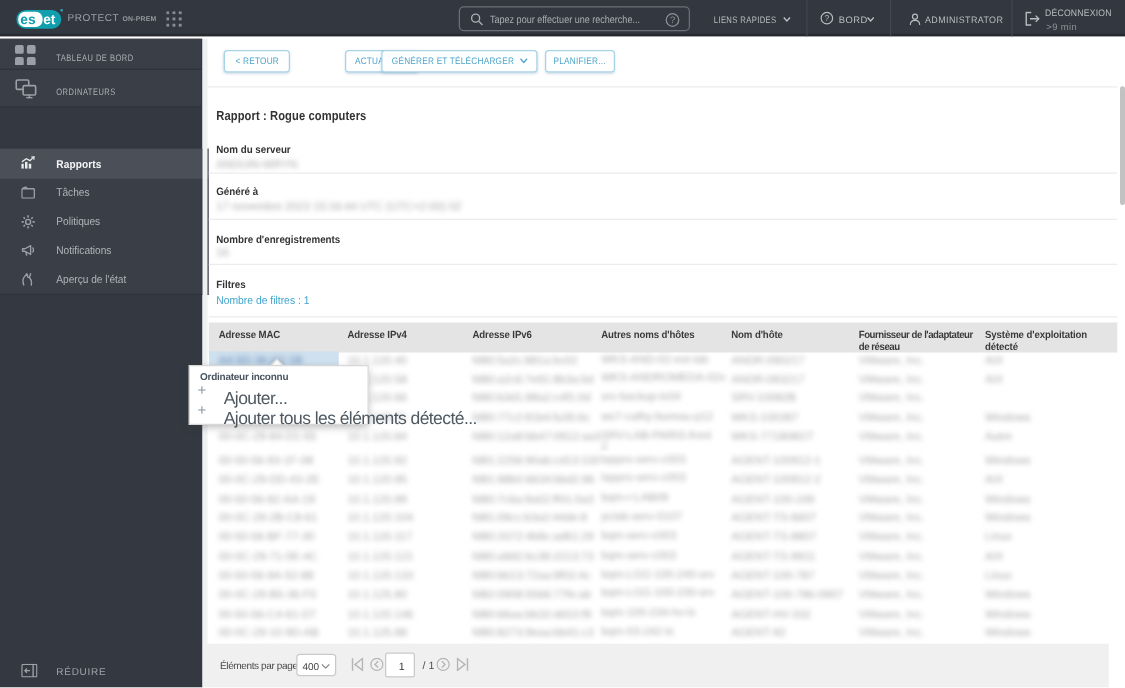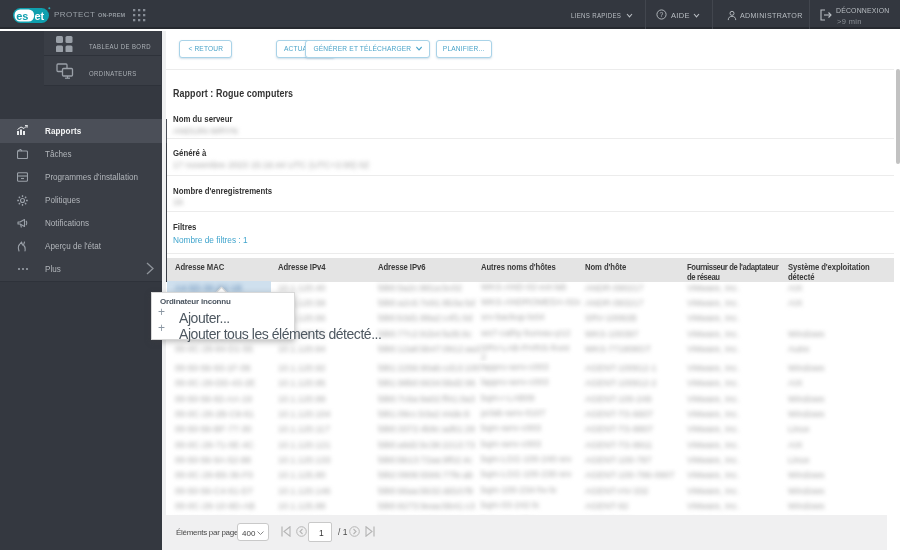"Tapez pour effectuer une recherche..." div.search { html: none -> <div> <svg> <circle></circle> <line></line> </svg> <span>Tapez pour effectuer une recherche...</span> <svg> <circle></circle> <text>?</text> </svg> </div> }
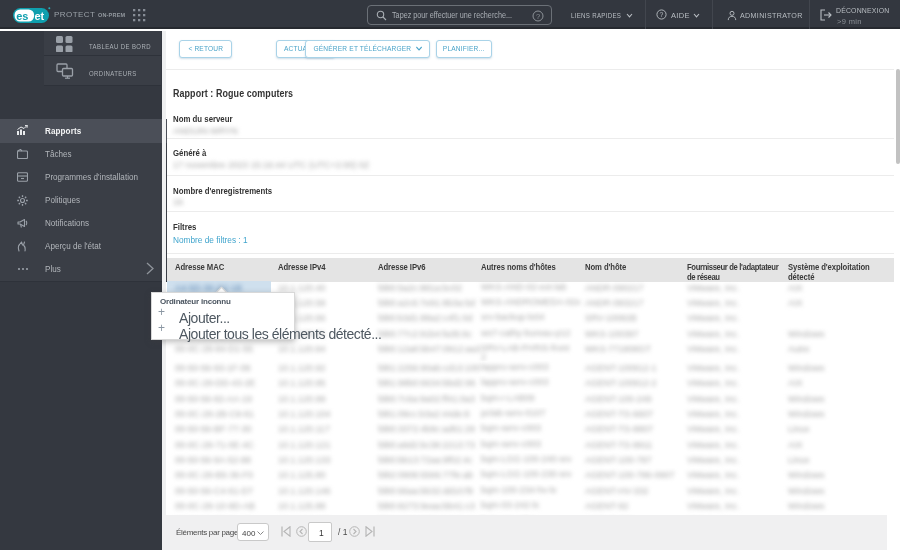"AIDE" div.titem { text: AIDE -> BORD }
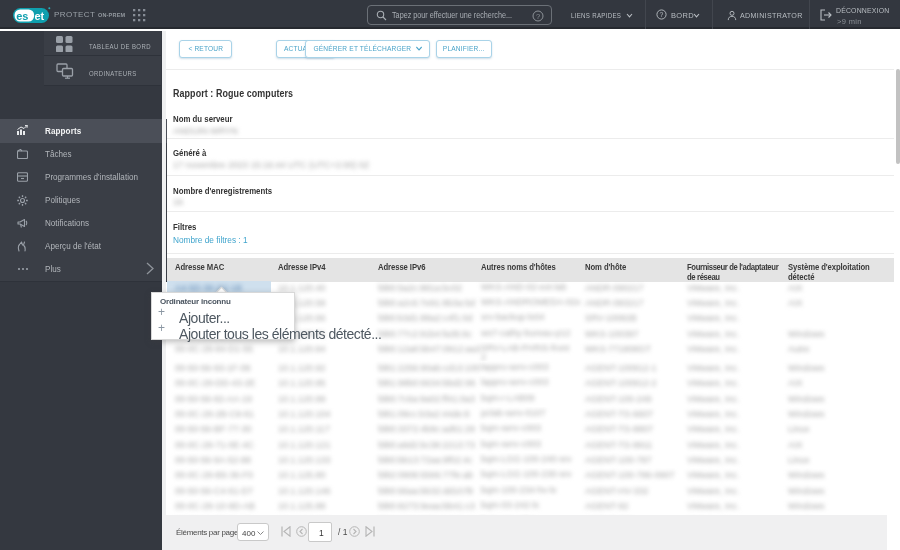"TABLEAU DE BORD" .navtop { padding-left: 44px -> none }
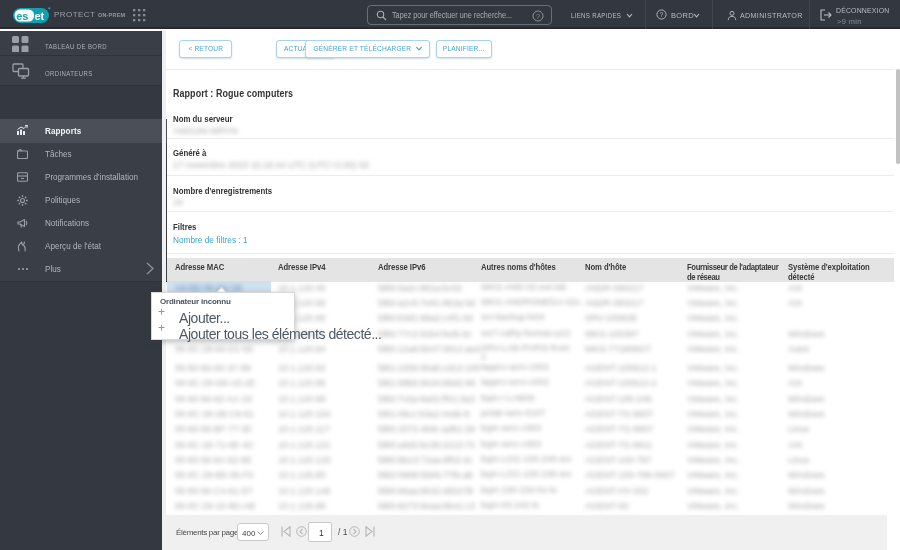"Programmes d'installation" div.sitem { html: <div> <svg> <rect></rect> <line></line> <line></line> </svg> <span>Programmes d'installation</span> </div> -> none }
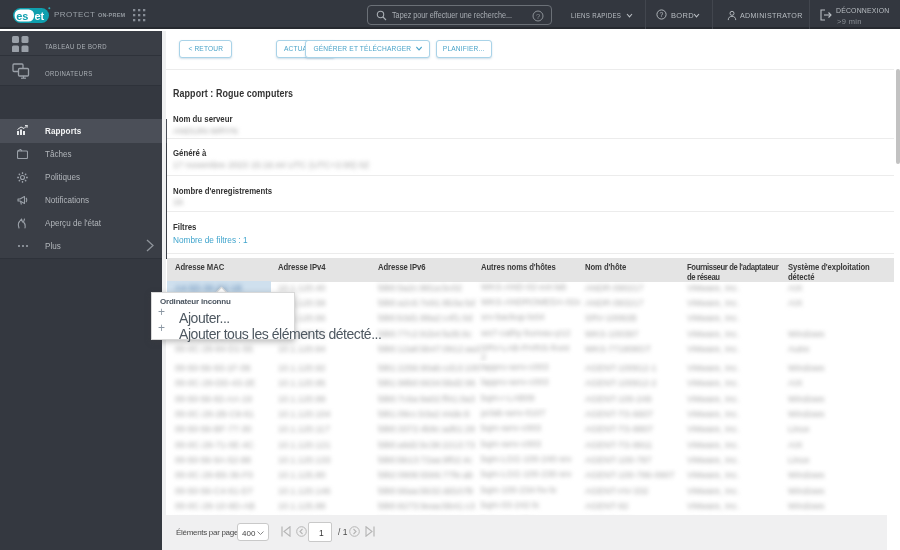"Plus" div.sitem { html: <div> <svg> <g> <circle></circle> <circle></circle> <circle></circle> </g> </svg> <span>Plus</span> <svg> <polyline></polyline> </svg> </div> -> none }
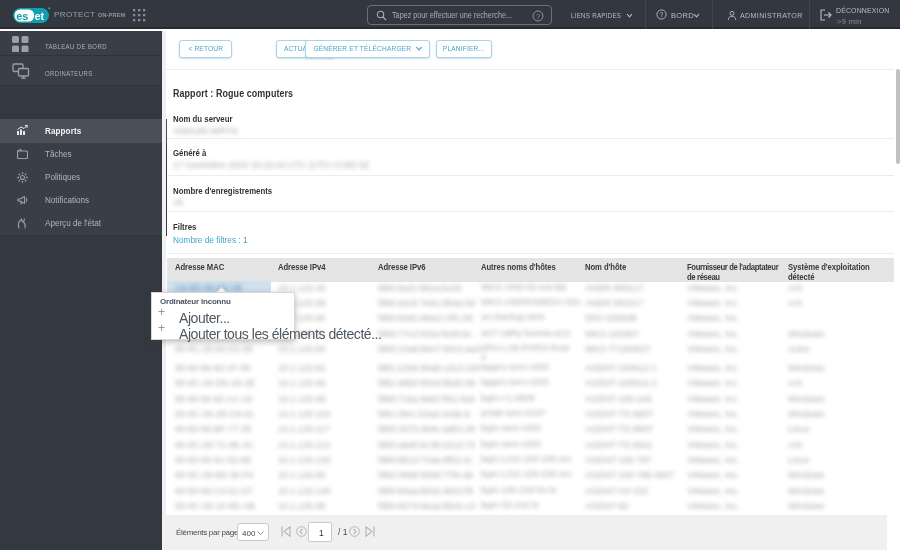"RÉDUIRE" div.reduire { html: none -> <div> <svg> <rect></rect> <line></line> <line></line> <polyline></polyline> </svg> <span>RÉDUIRE</span> </div> }
